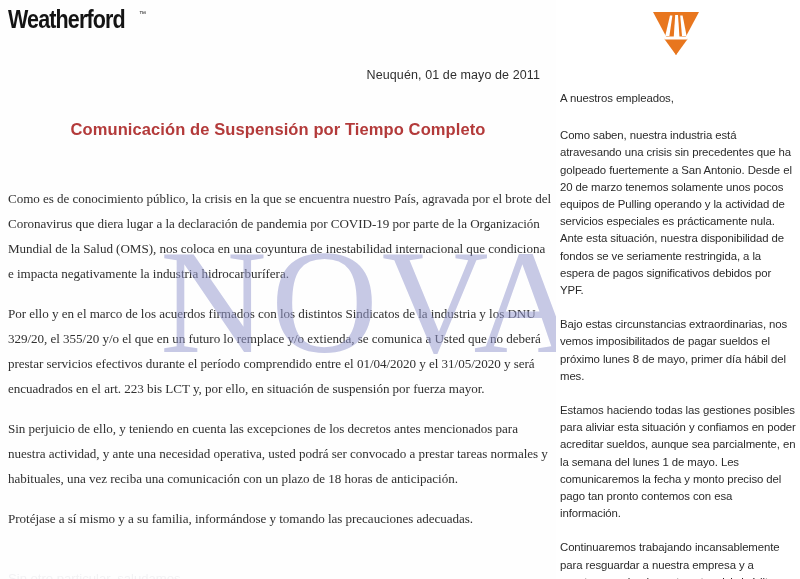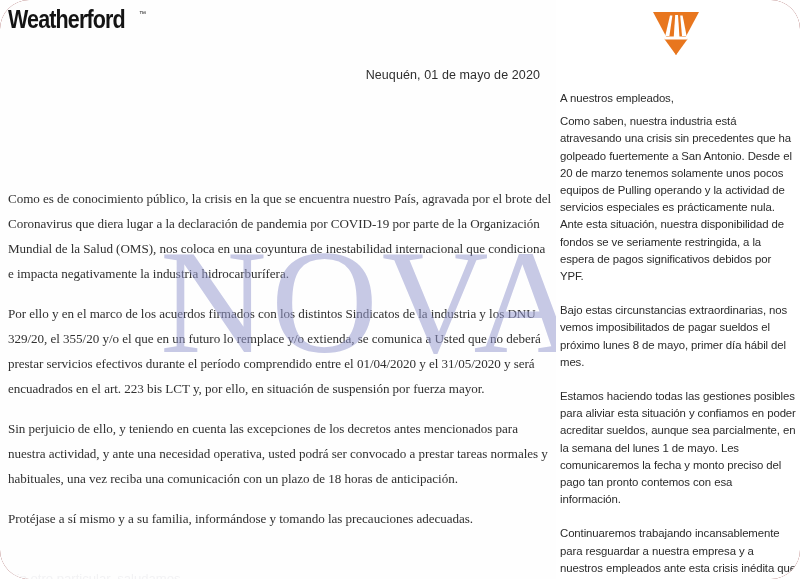"Weatherford" #page { border-radius: 29px -> none }
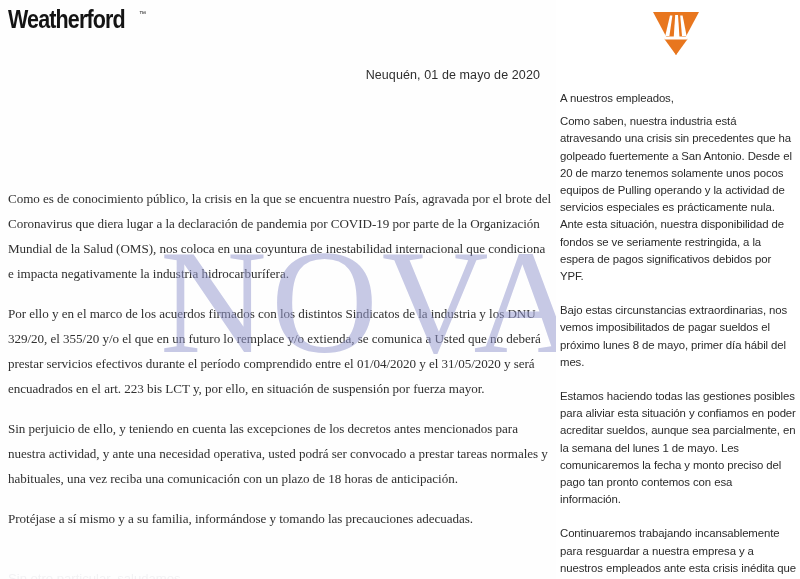"Neuquén, 01 de mayo de" div { text: 2020 -> 2011 }
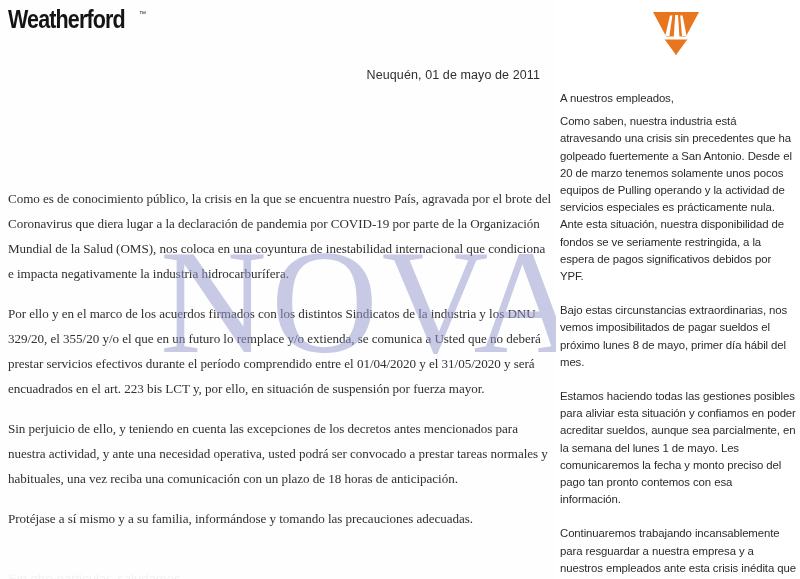"A nuestros empleados," #right-body p.tight { margin-bottom: 6px -> 20px }
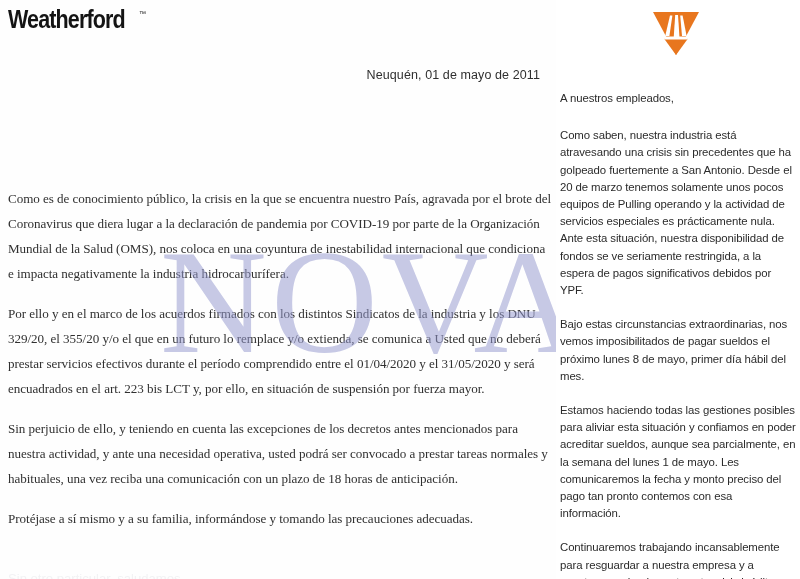"Comunicación de Suspensión por Tiempo" div { html: none -> <div>Comunicación de Suspensión por Tiempo Completo</div> }
